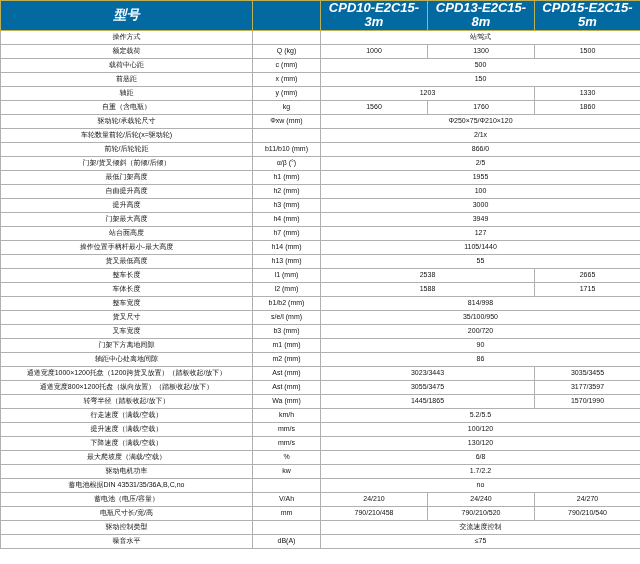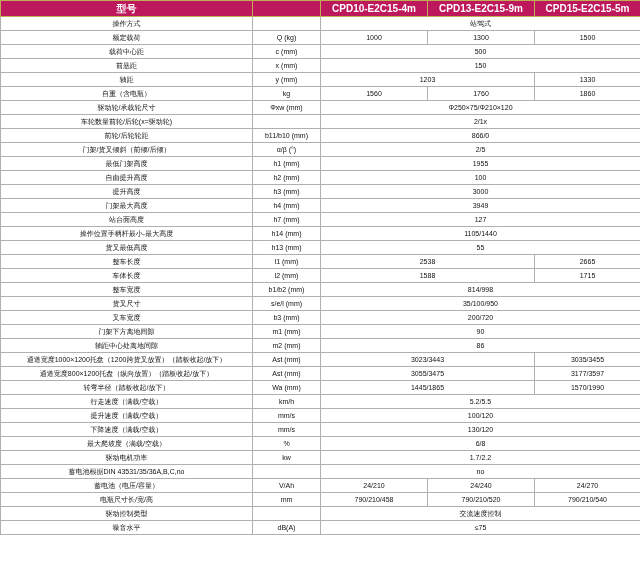"型号" tr.header td { background: #be185d -> #0369a1; font-size: 10px -> 13px; font-style: none -> italic }
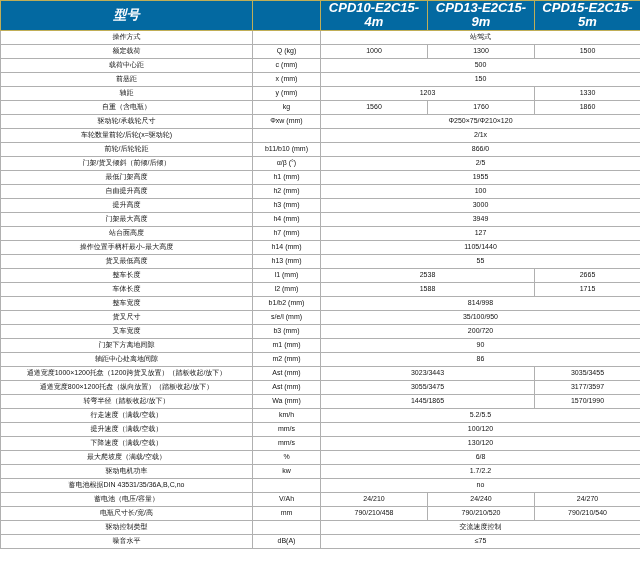"CPD10-E2C15-4m" td { text: CPD10-E2C15-4m -> CPD10-E2C15-3m }
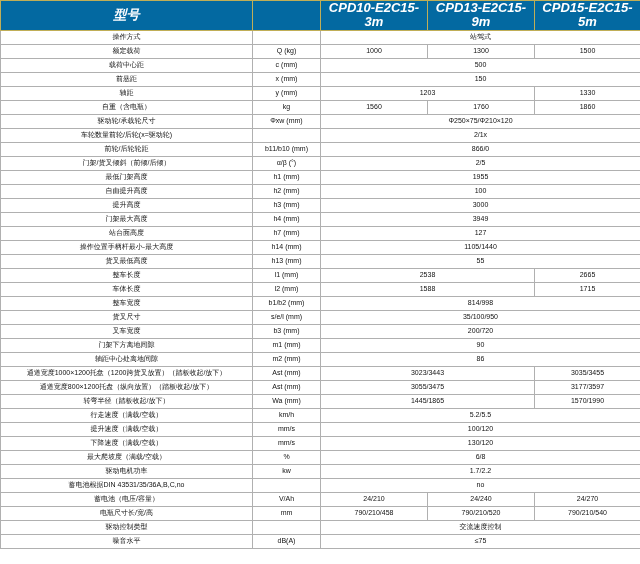"CPD13-E2C15-9m" td { text: CPD13-E2C15-9m -> CPD13-E2C15-8m }
